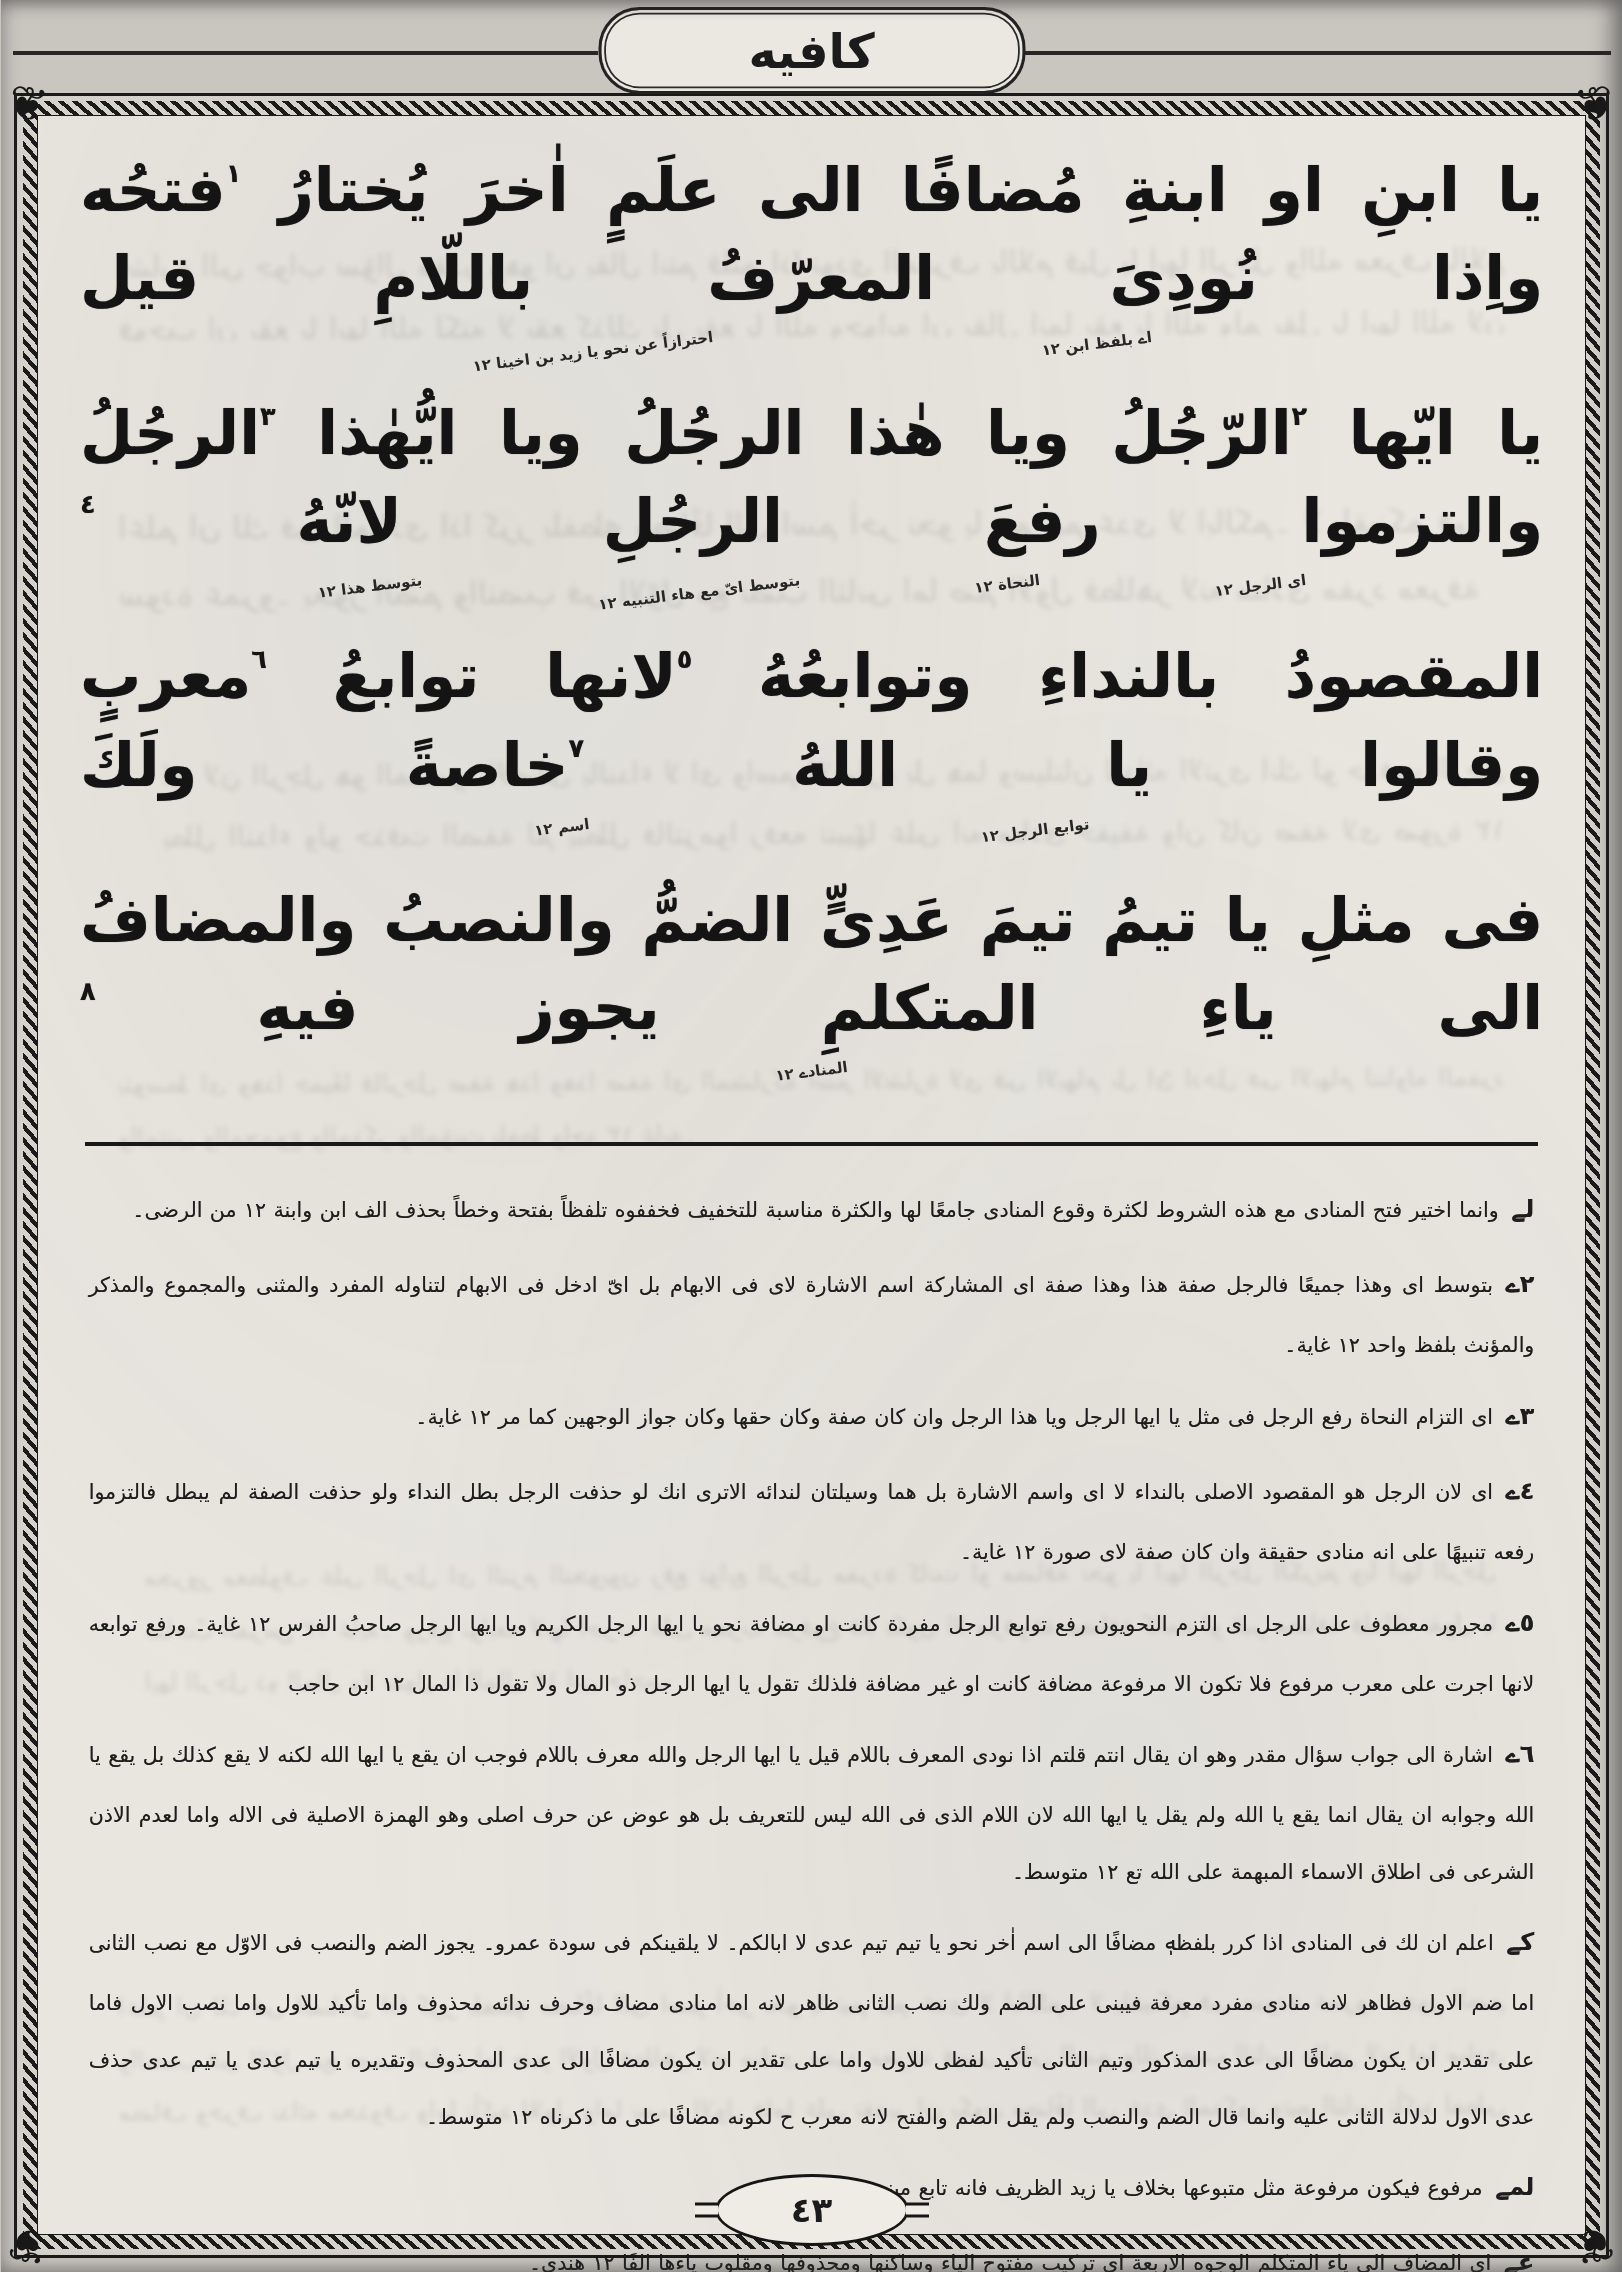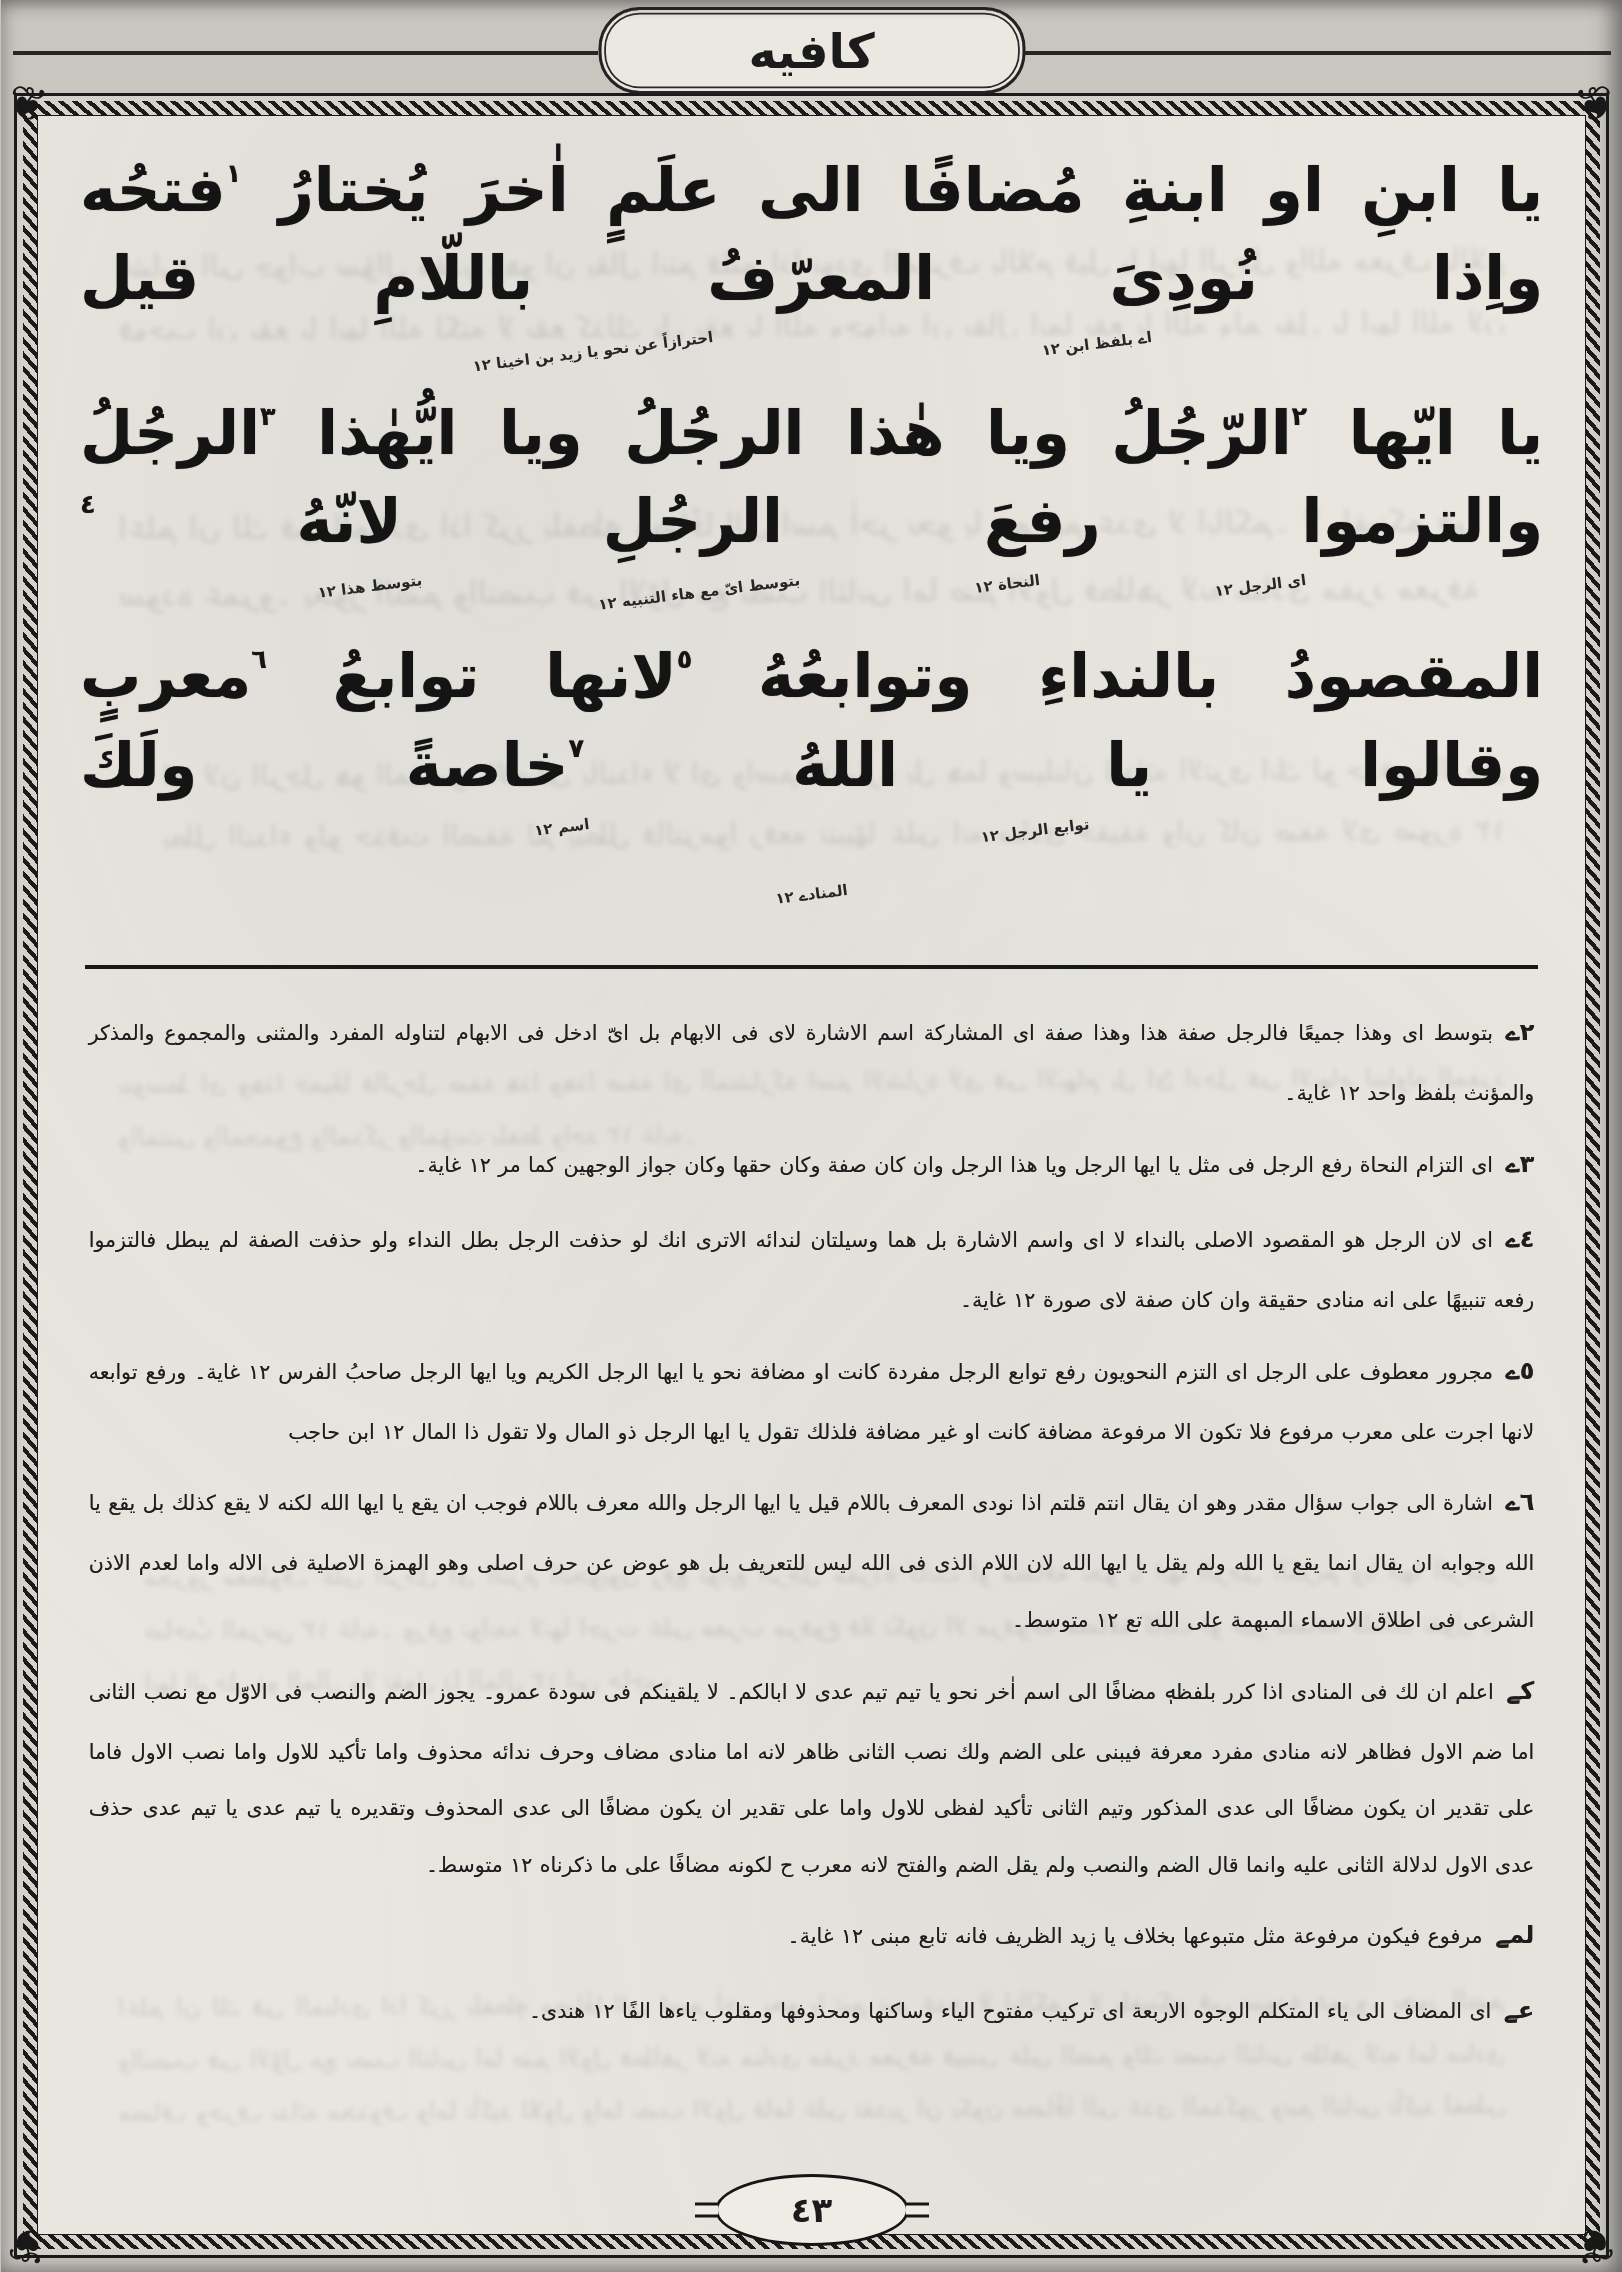"فى مثلِ يا تيمُ تيمَ" div.matn-line { html: none -> <div><span>فى مثلِ يا تيمُ تيمَ عَدِىٍّ الضمُّ والنصبُ والمضافُ الى ياءِ المتكلمِ يجوز فيهِ </span><span>٨</span></div> }
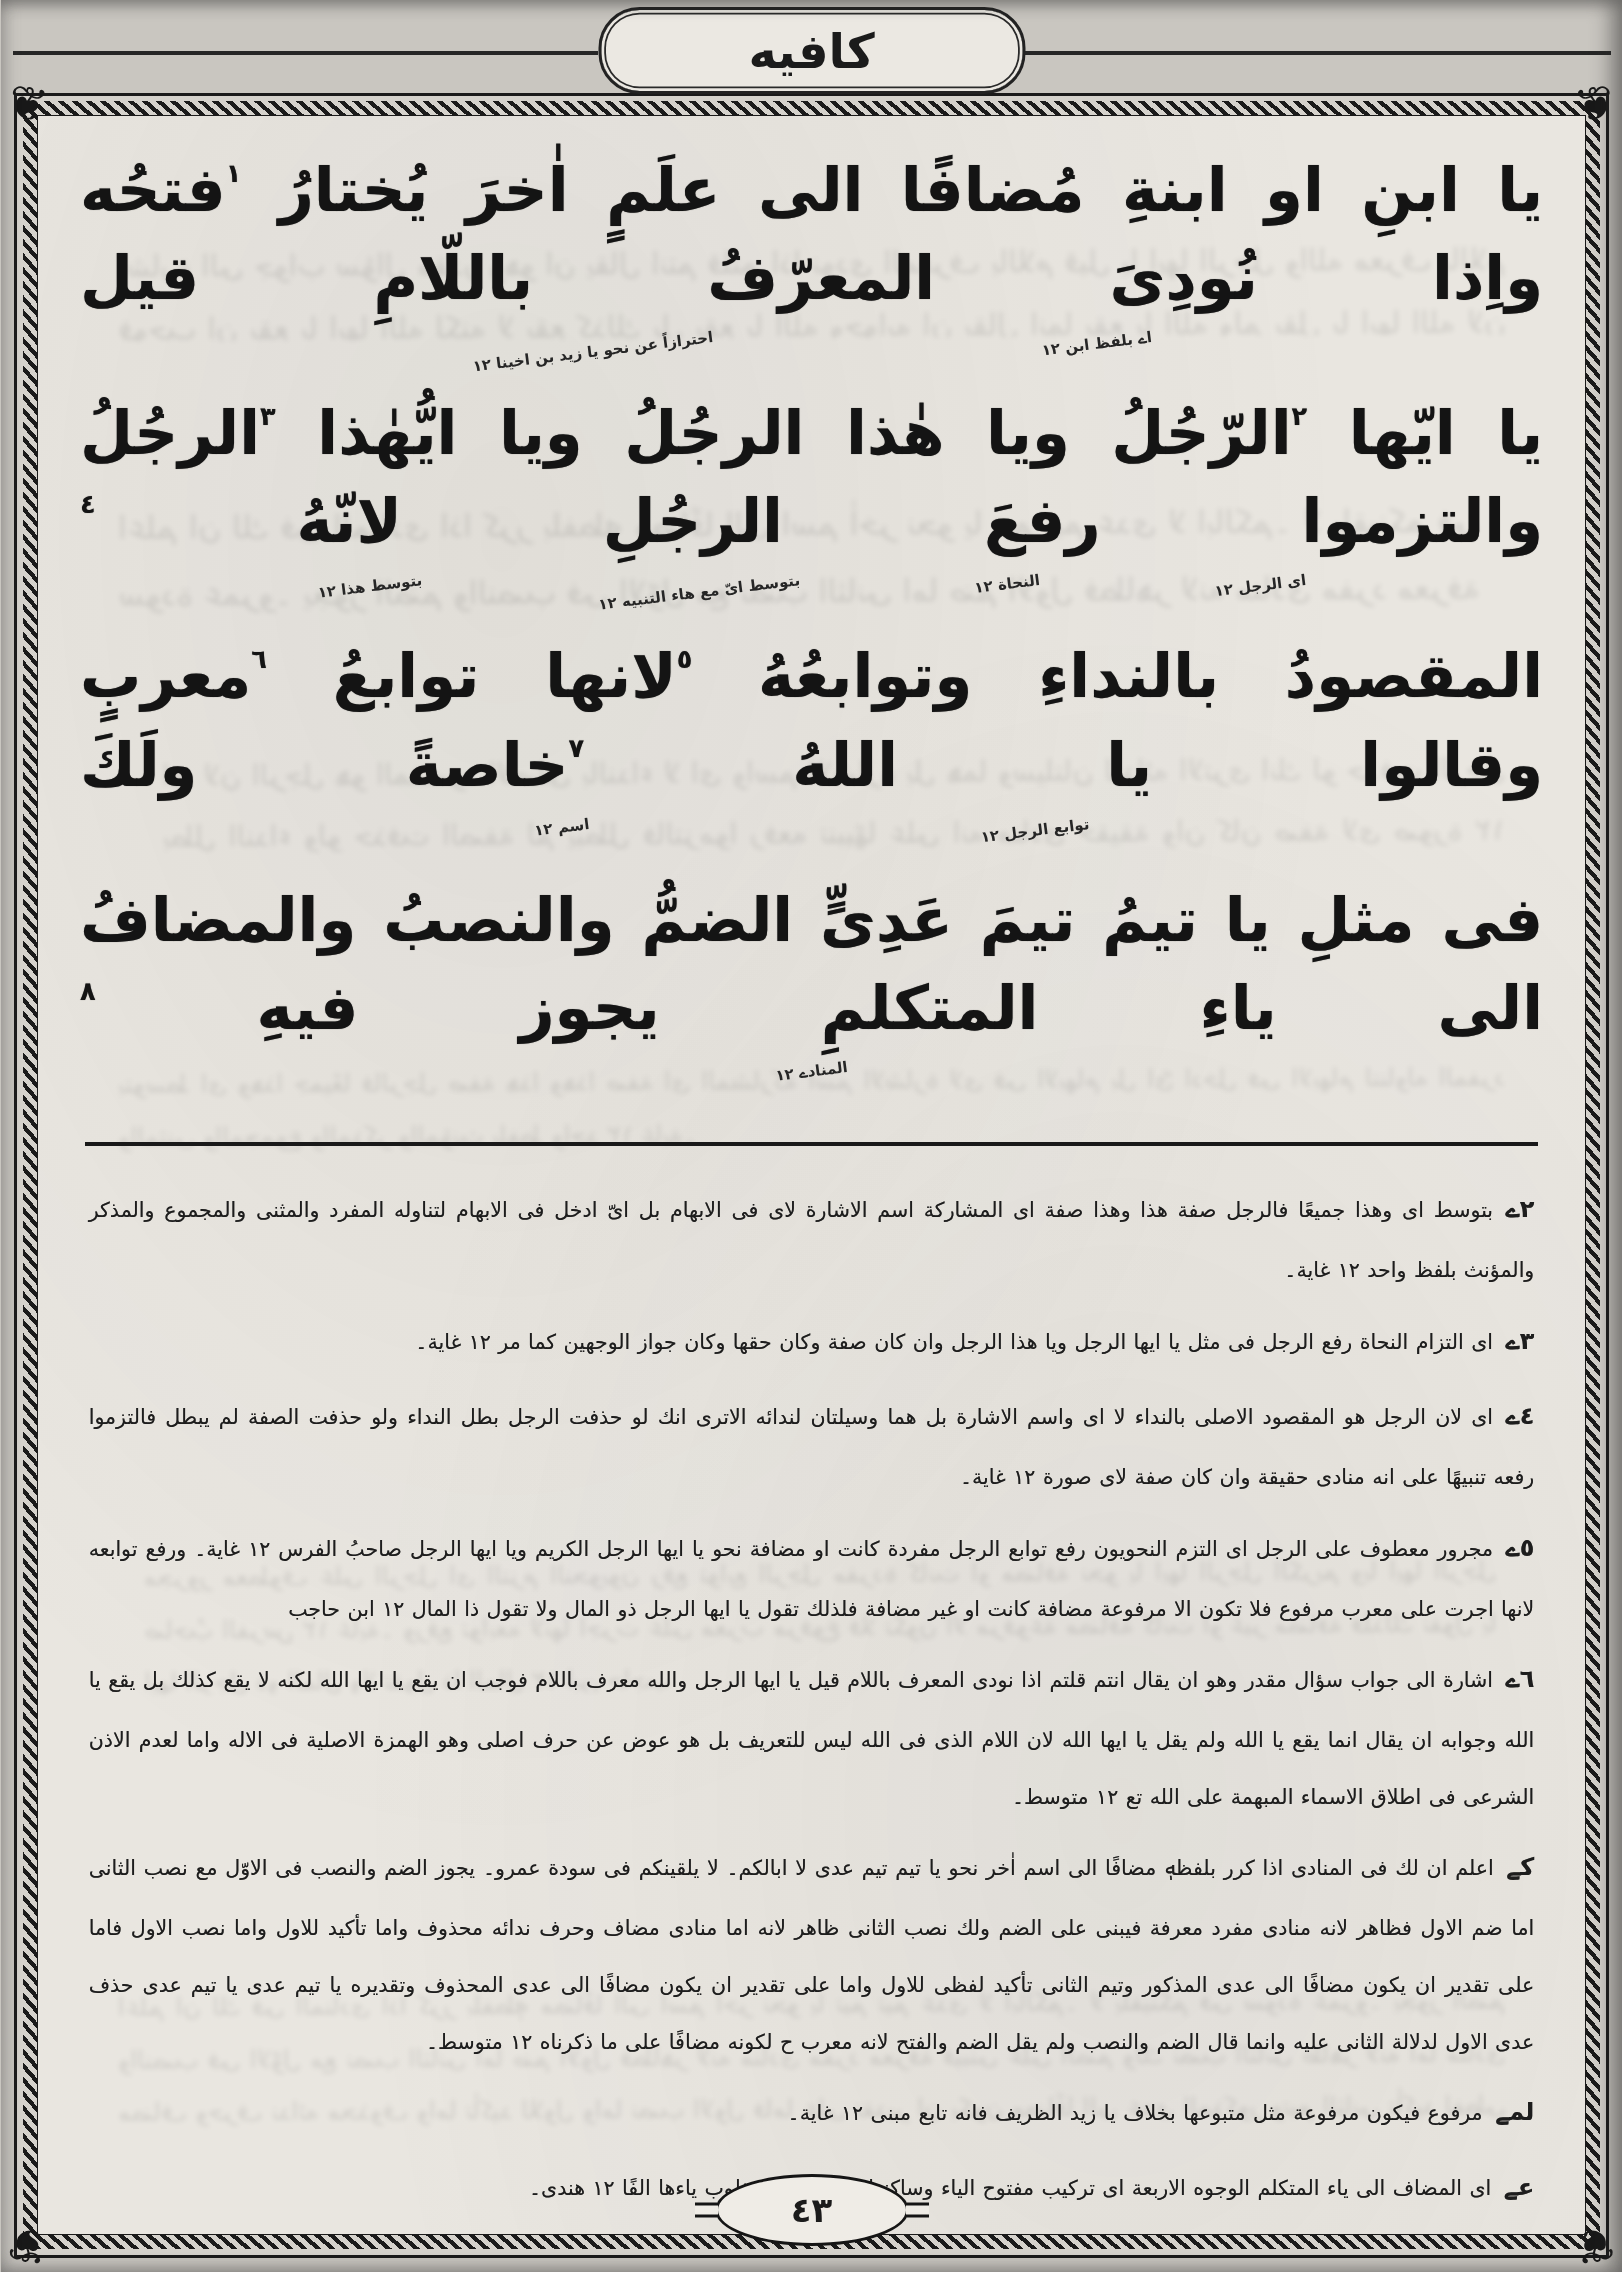"لےوانما اختير فتح المنادى مع" p.note { html: none -> <p><span>لے</span><span>وانما اختير فتح المنادى مع هذه الشروط لكثرة وقوع المنادى جامعًا لها والكثرة مناسبة للتخفيف فخففوه تلفظاً بفتحة وخطاً بحذف الف ابن وابنة ١٢ من الرضى۔</span></p> }
